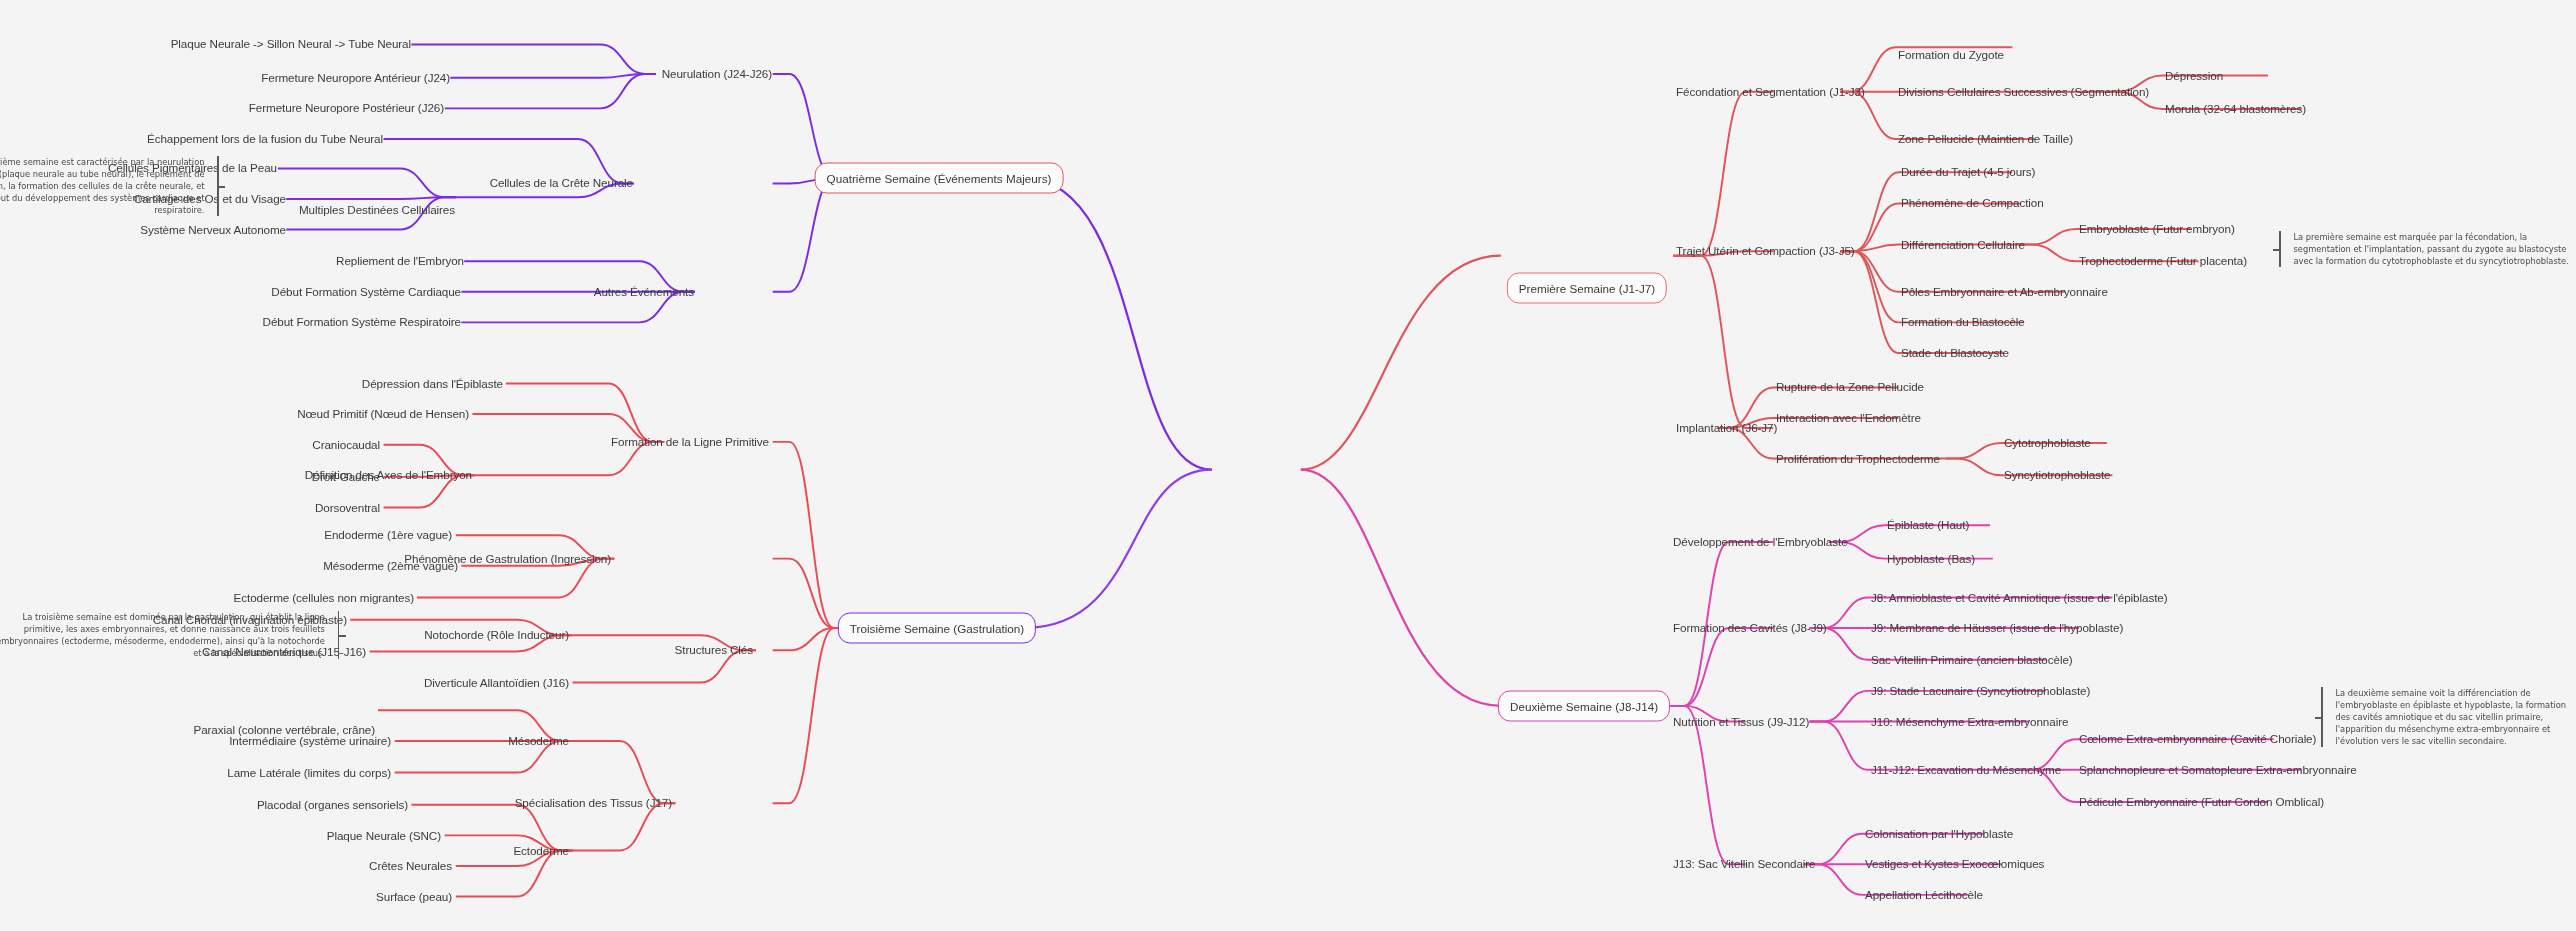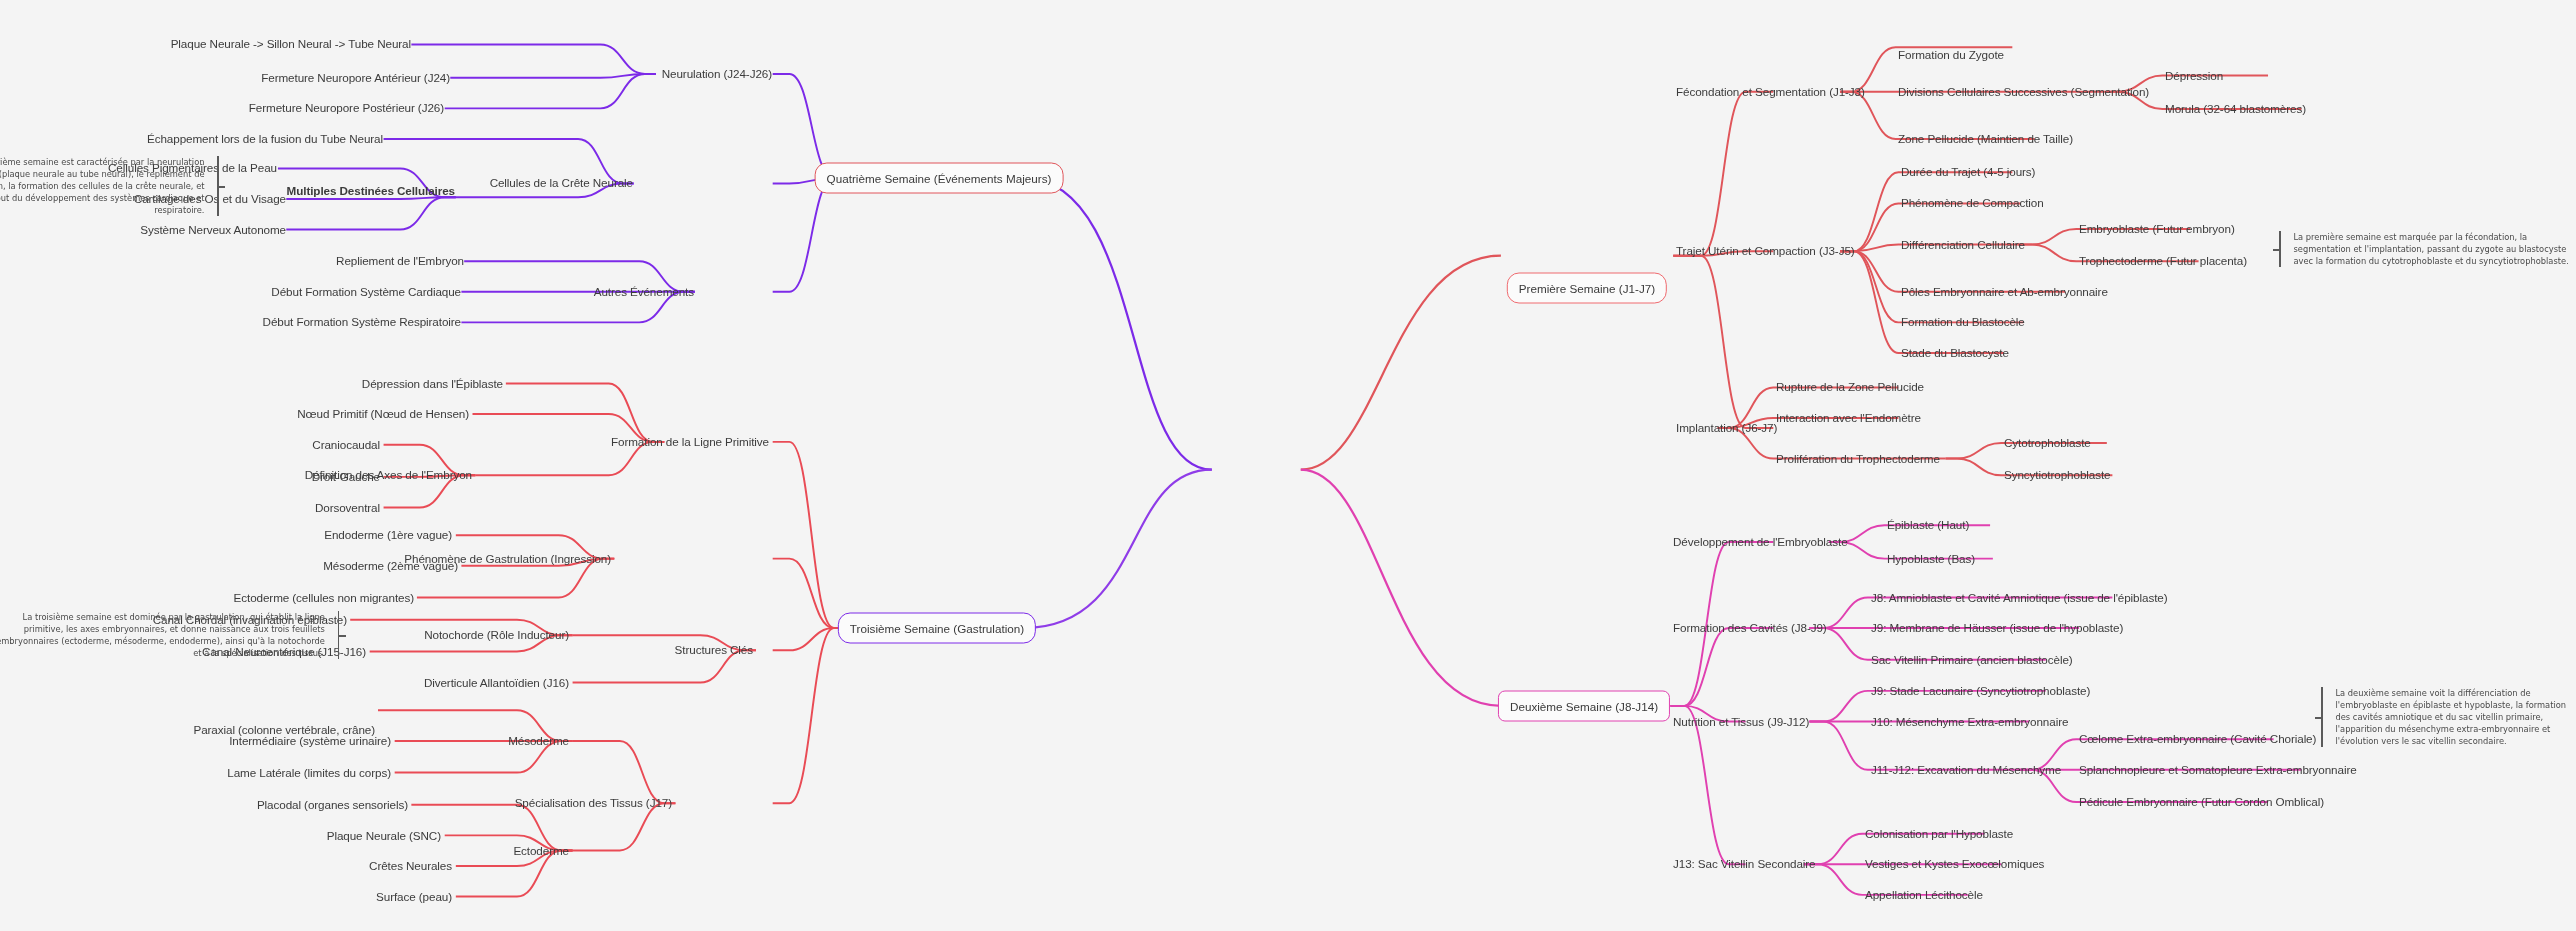"Multiples Destinées Cellulaires" div.node { font-weight: bold -> none; top: 191px -> 210px }
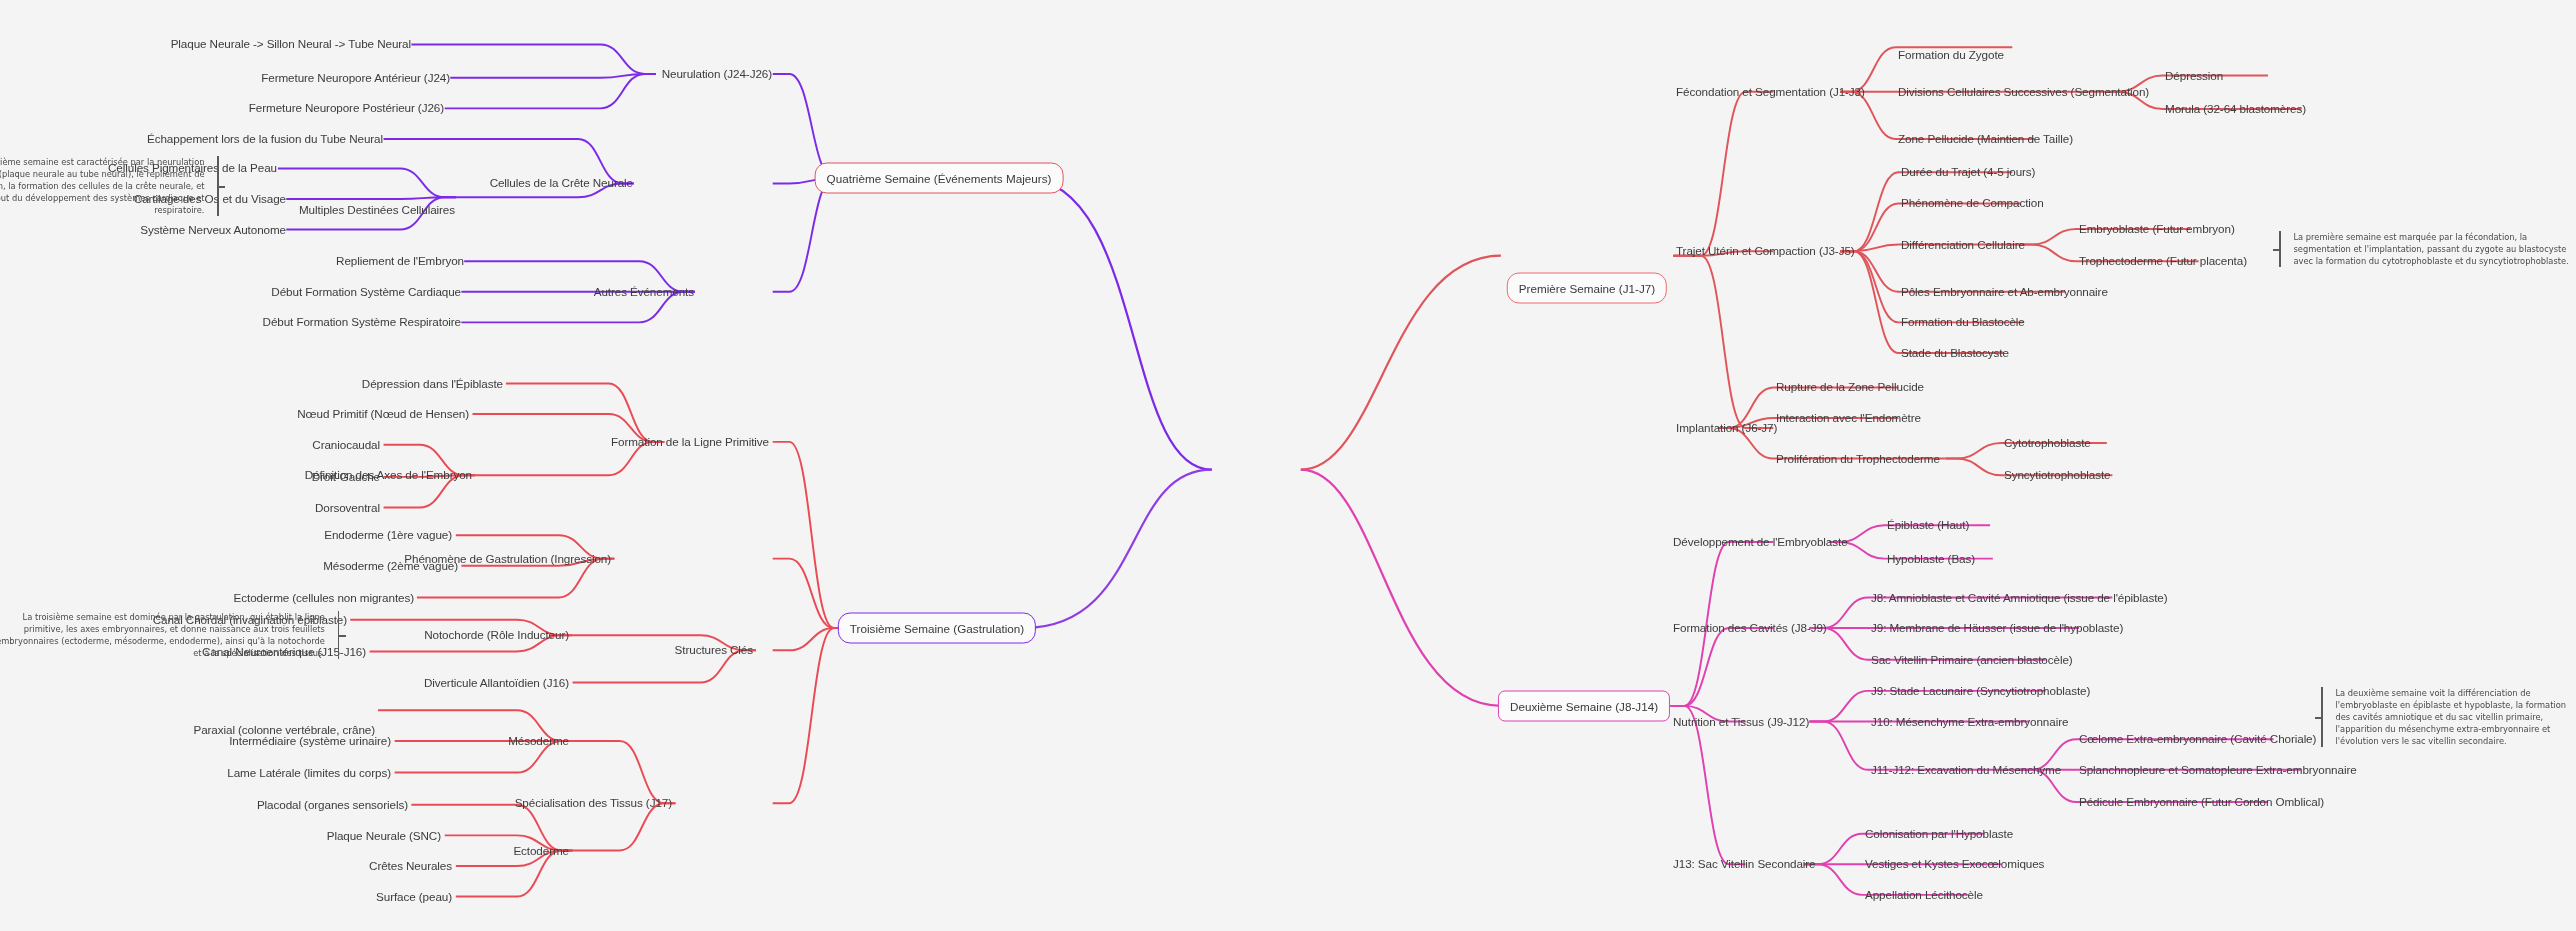"Deuxième Semaine (J8-J14)" .pill.p-magenta { border-radius: 7px -> none }
